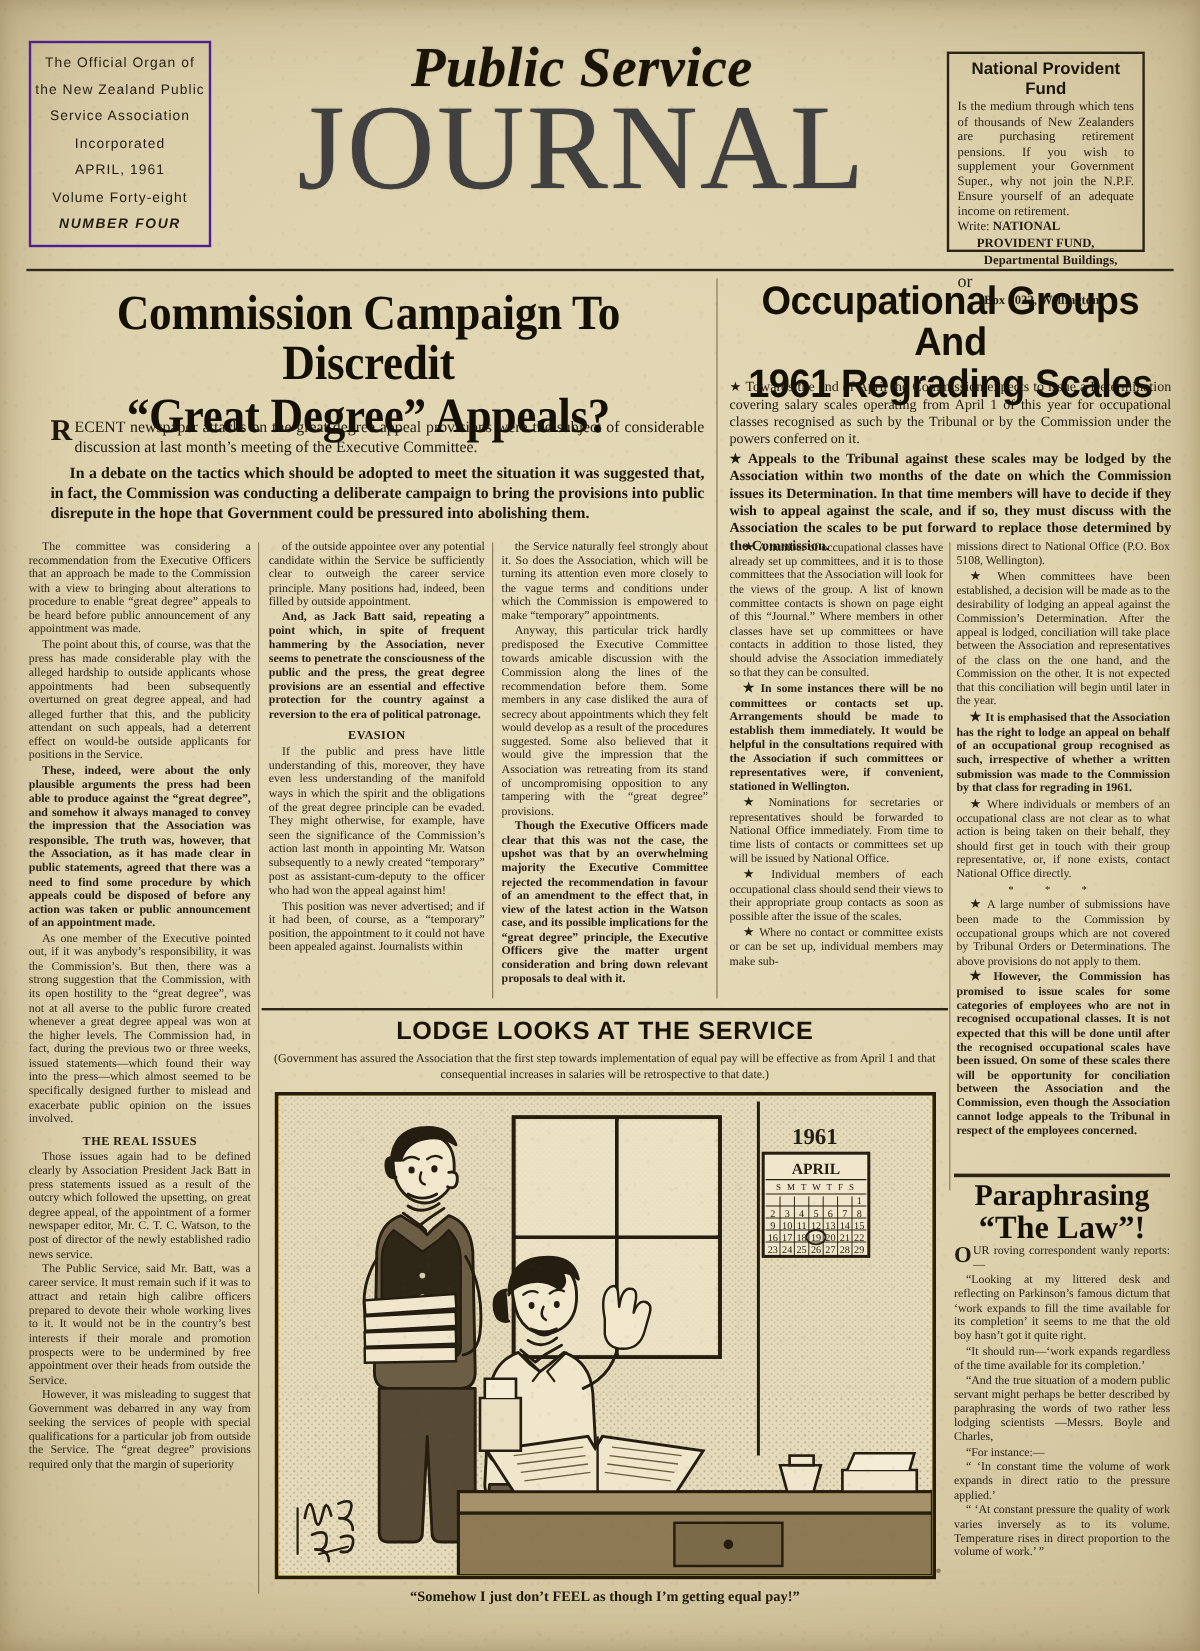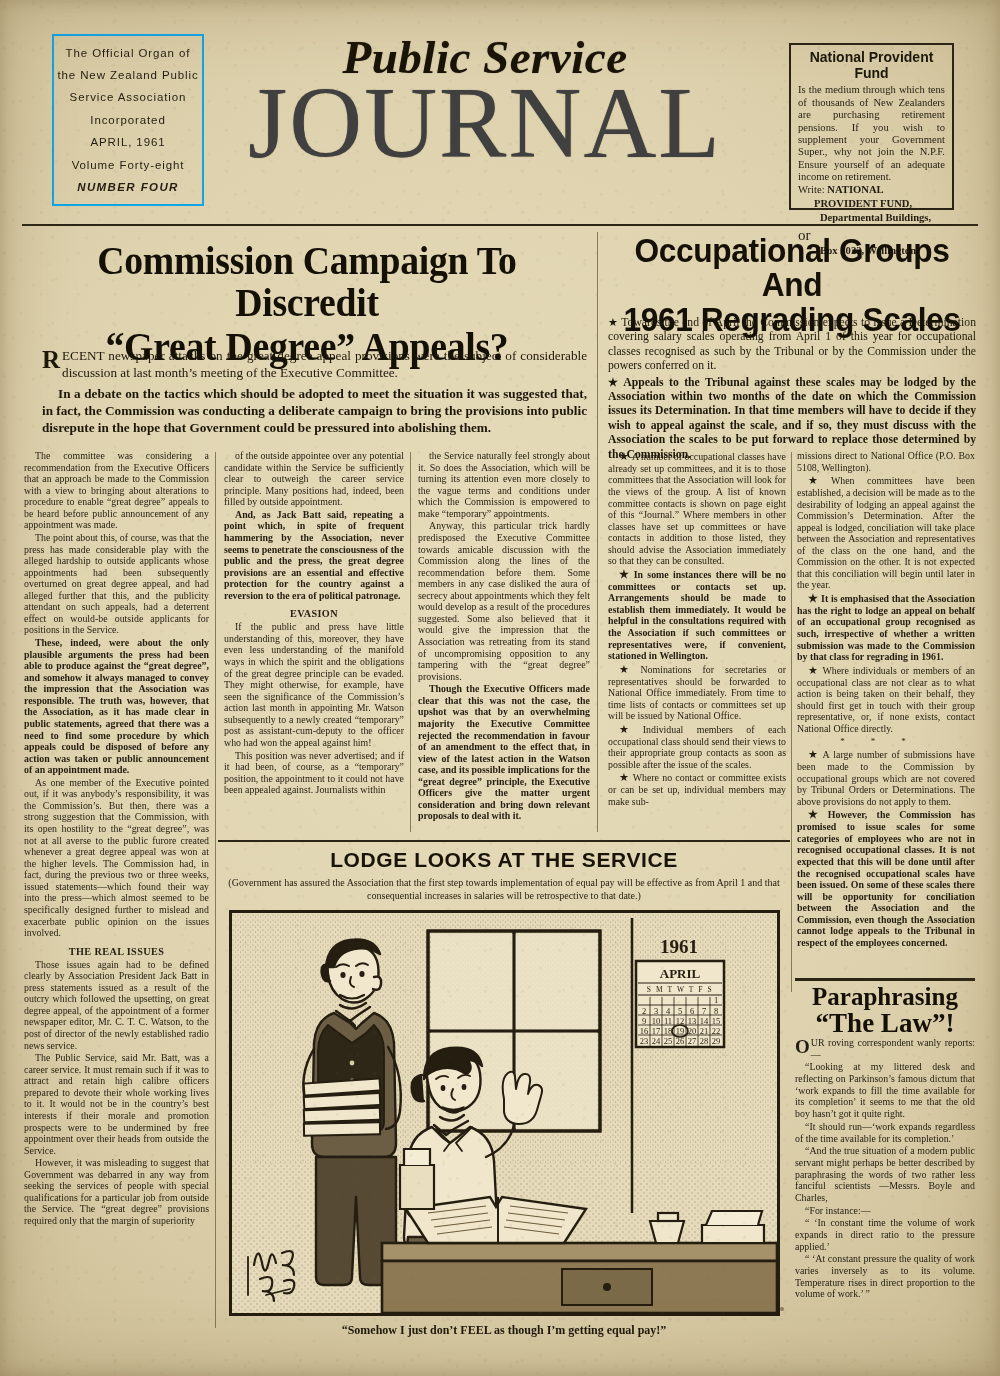"The Official Organ of" .org-box { border: 2px solid #0ea5e9 -> 2px solid #4c1d95; margin-left: 28px -> none }
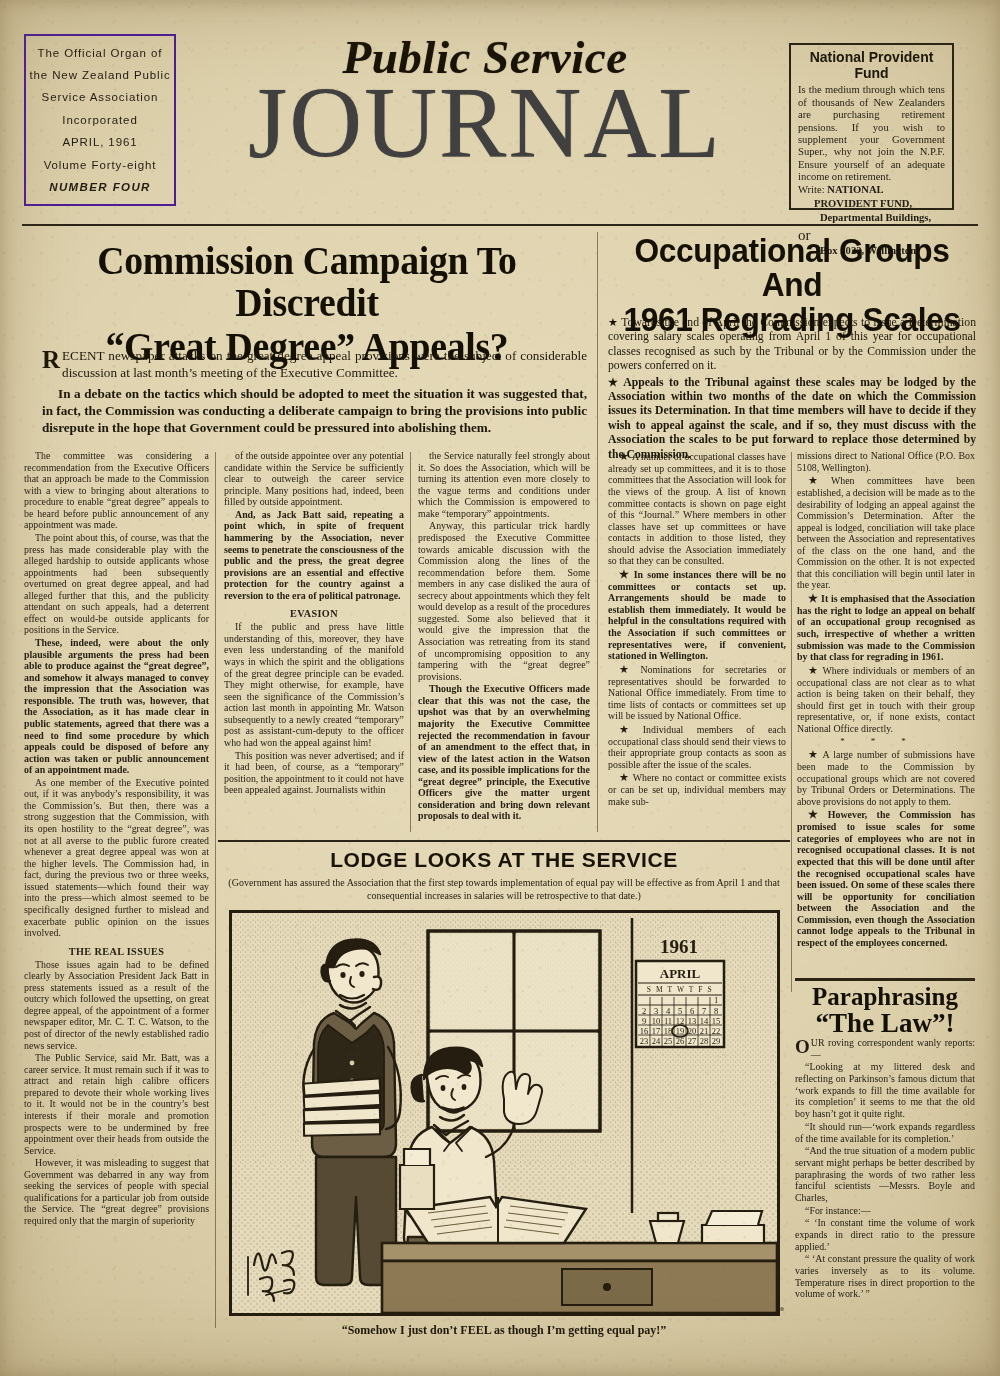"“And the true situation of" p { text: fanciful -> lodging }
